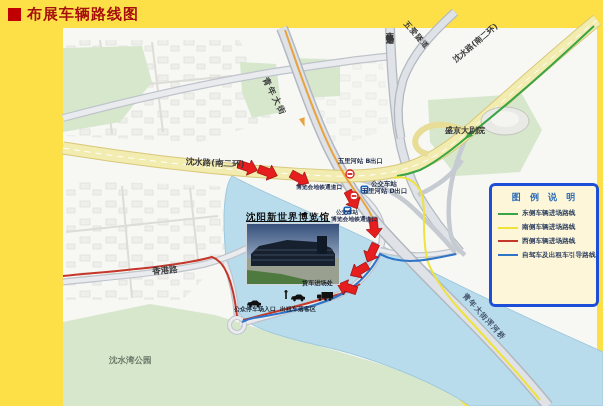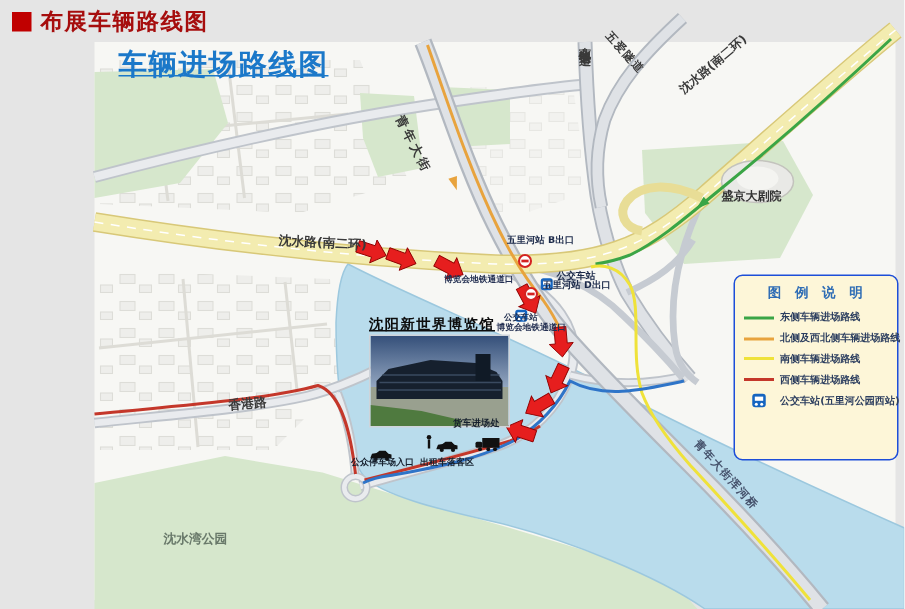"布展车辆路线图" #stage { background: #e5e5e5 -> #fde047 }
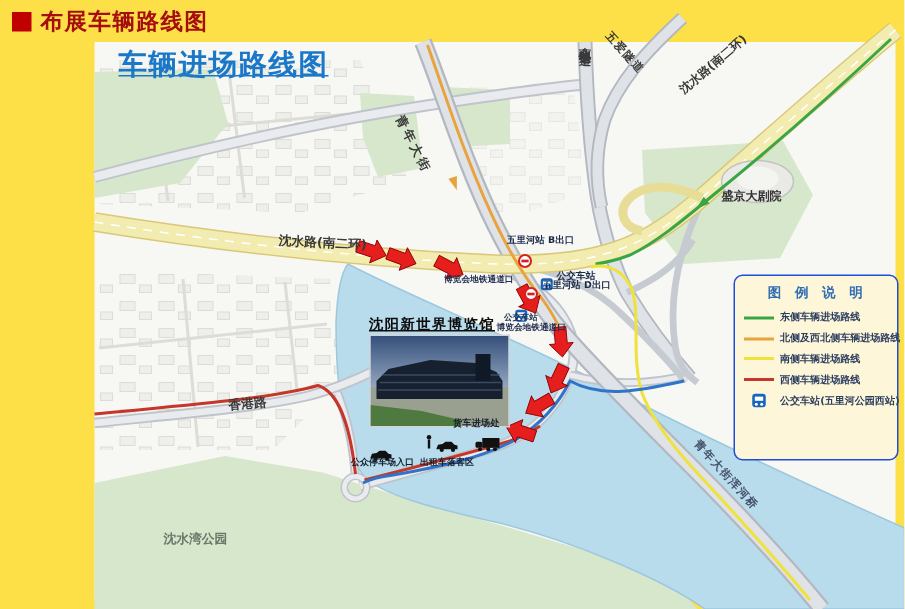"车辆进场路线图" div.lbl { html: <div>车辆进场路线图</div> -> none }
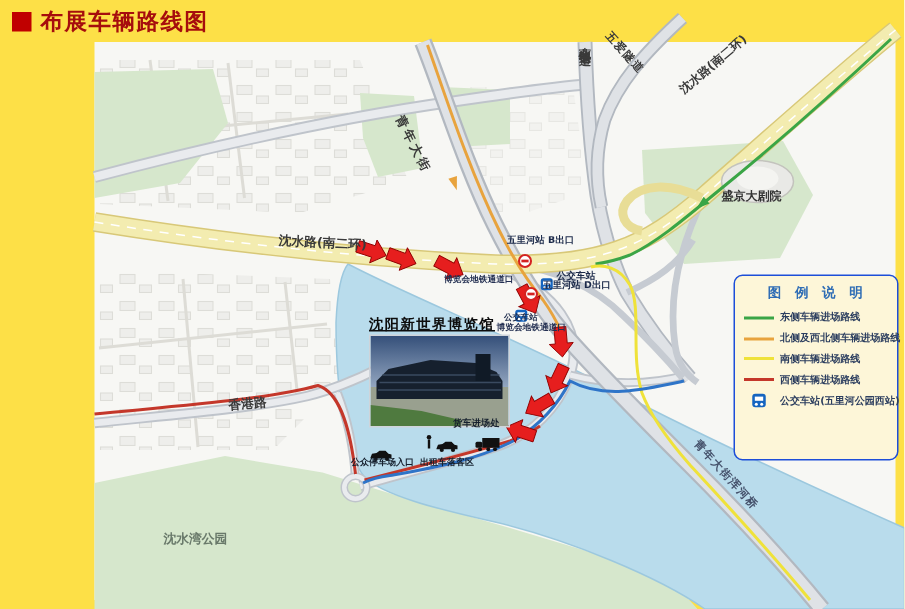"盛京大剧院" #lbl-theatre { margin-left: 36px -> none }
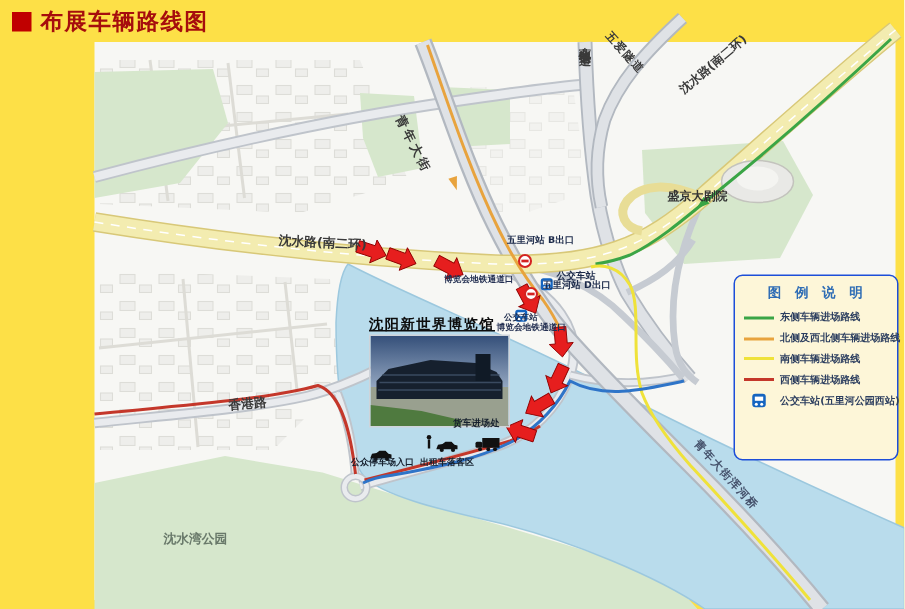"图 例 说 明" #legend { border: 1px solid #1d4ed8 -> 3px solid #1d4ed8 }
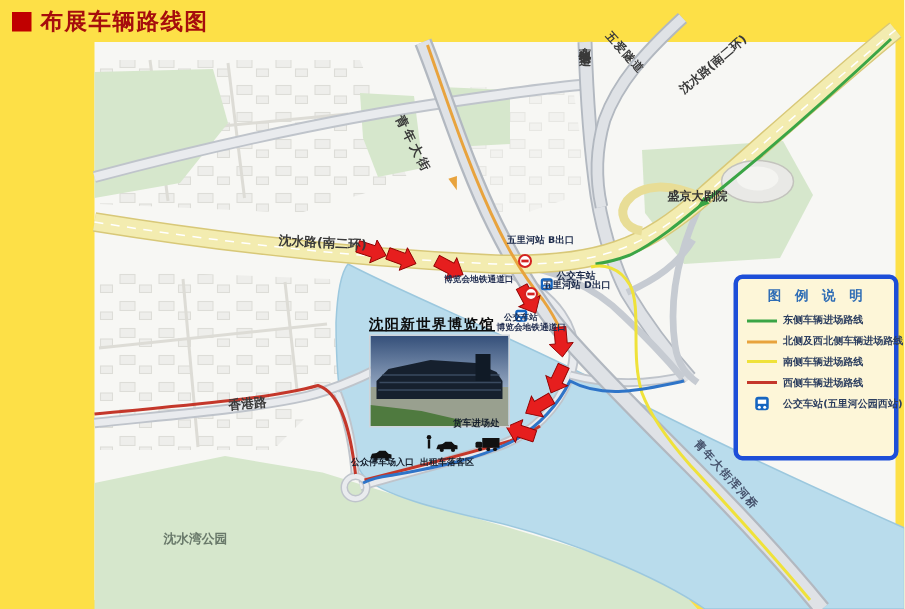"北侧及西北侧车辆进场路线" div.row { html: <div> <span></span> <span>北侧及西北侧车辆进场路线</span> </div> -> none }
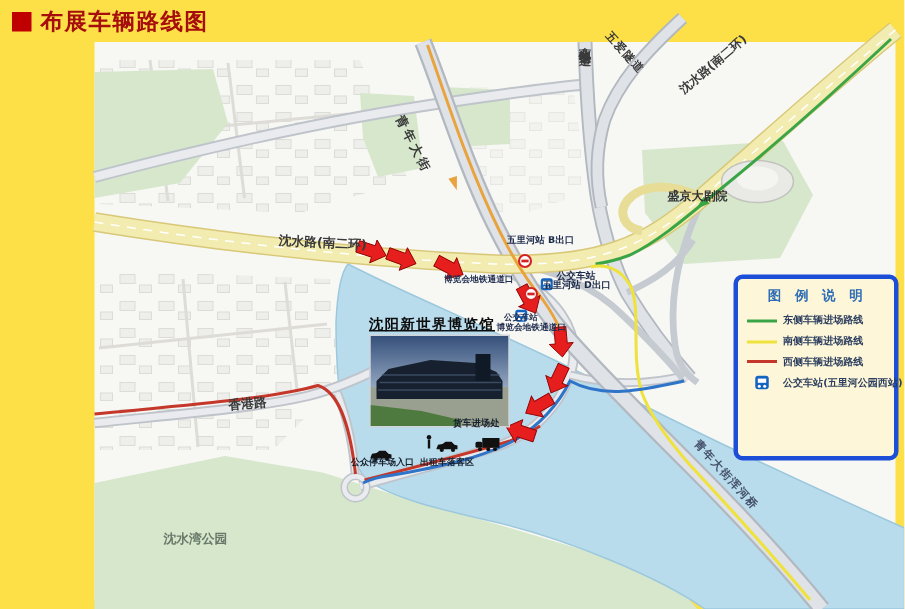"自驾车及出租车引导路线" div.row { html: none -> <div> <span></span> <span>自驾车及出租车引导路线</span> </div> }
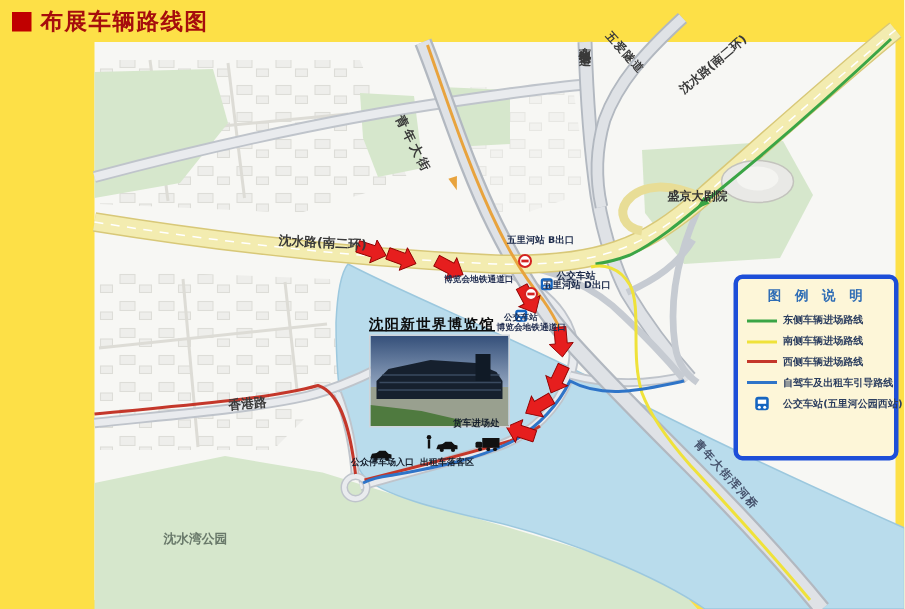"公交车站(五里河公园西站)" div.row { html: <div> <span> <svg> <rect></rect> <rect></rect> <circle></circle> <circle></circle> </svg> </span> <span>公交车站(五里河公园西站)</span> </div> -> none }
